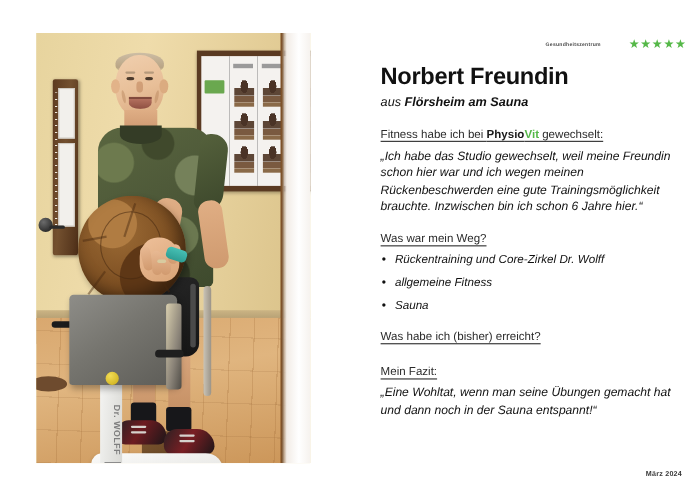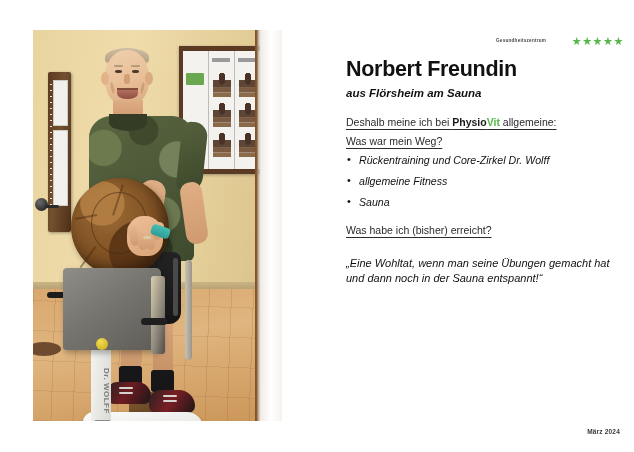"aus" .person-from .from-word { font-weight: bold -> normal }
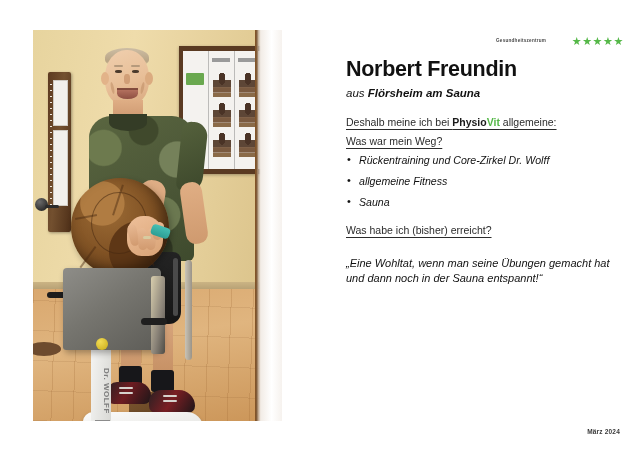"Deshalb meine ich bei" span { text: Deshalb meine -> Fitness habe }
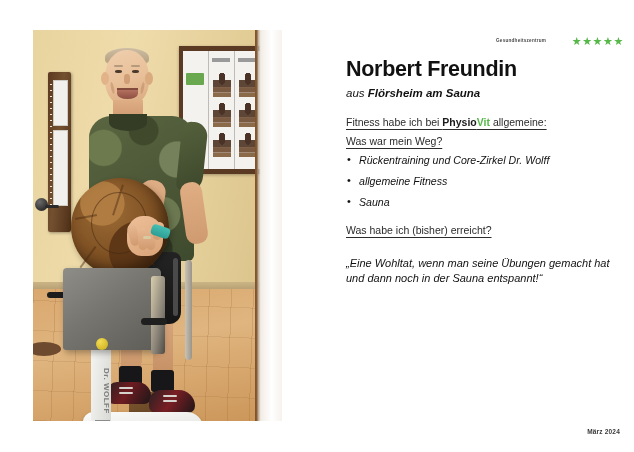"allgemeine:" span { text: allgemeine -> gewechselt }
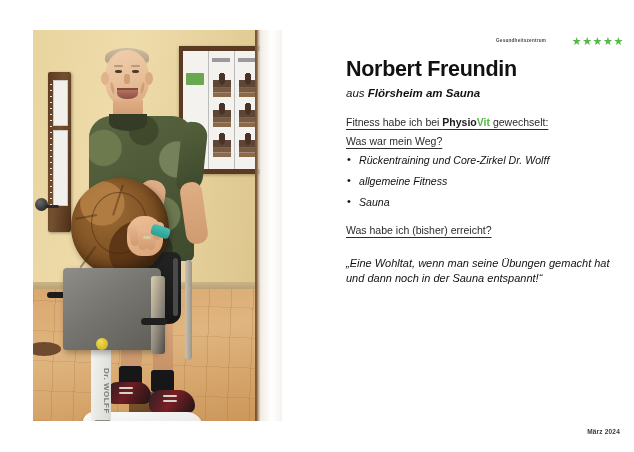"„Ich habe das Studio gewechselt," p.quote { html: none -> <p>„Ich habe das Studio gewechselt, weil meine Freundin schon hier war und ich wegen meinen Rückenbeschwerden eine gute Trainingsmöglichkeit brauchte. Inzwischen bin ich schon 6 Jahre hier.“</p> }
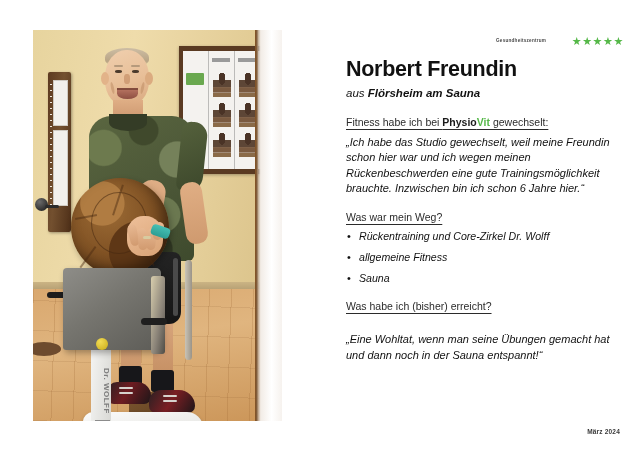"Mein Fazit:" p.sec-head { html: none -> <p>Mein Fazit:</p> }
